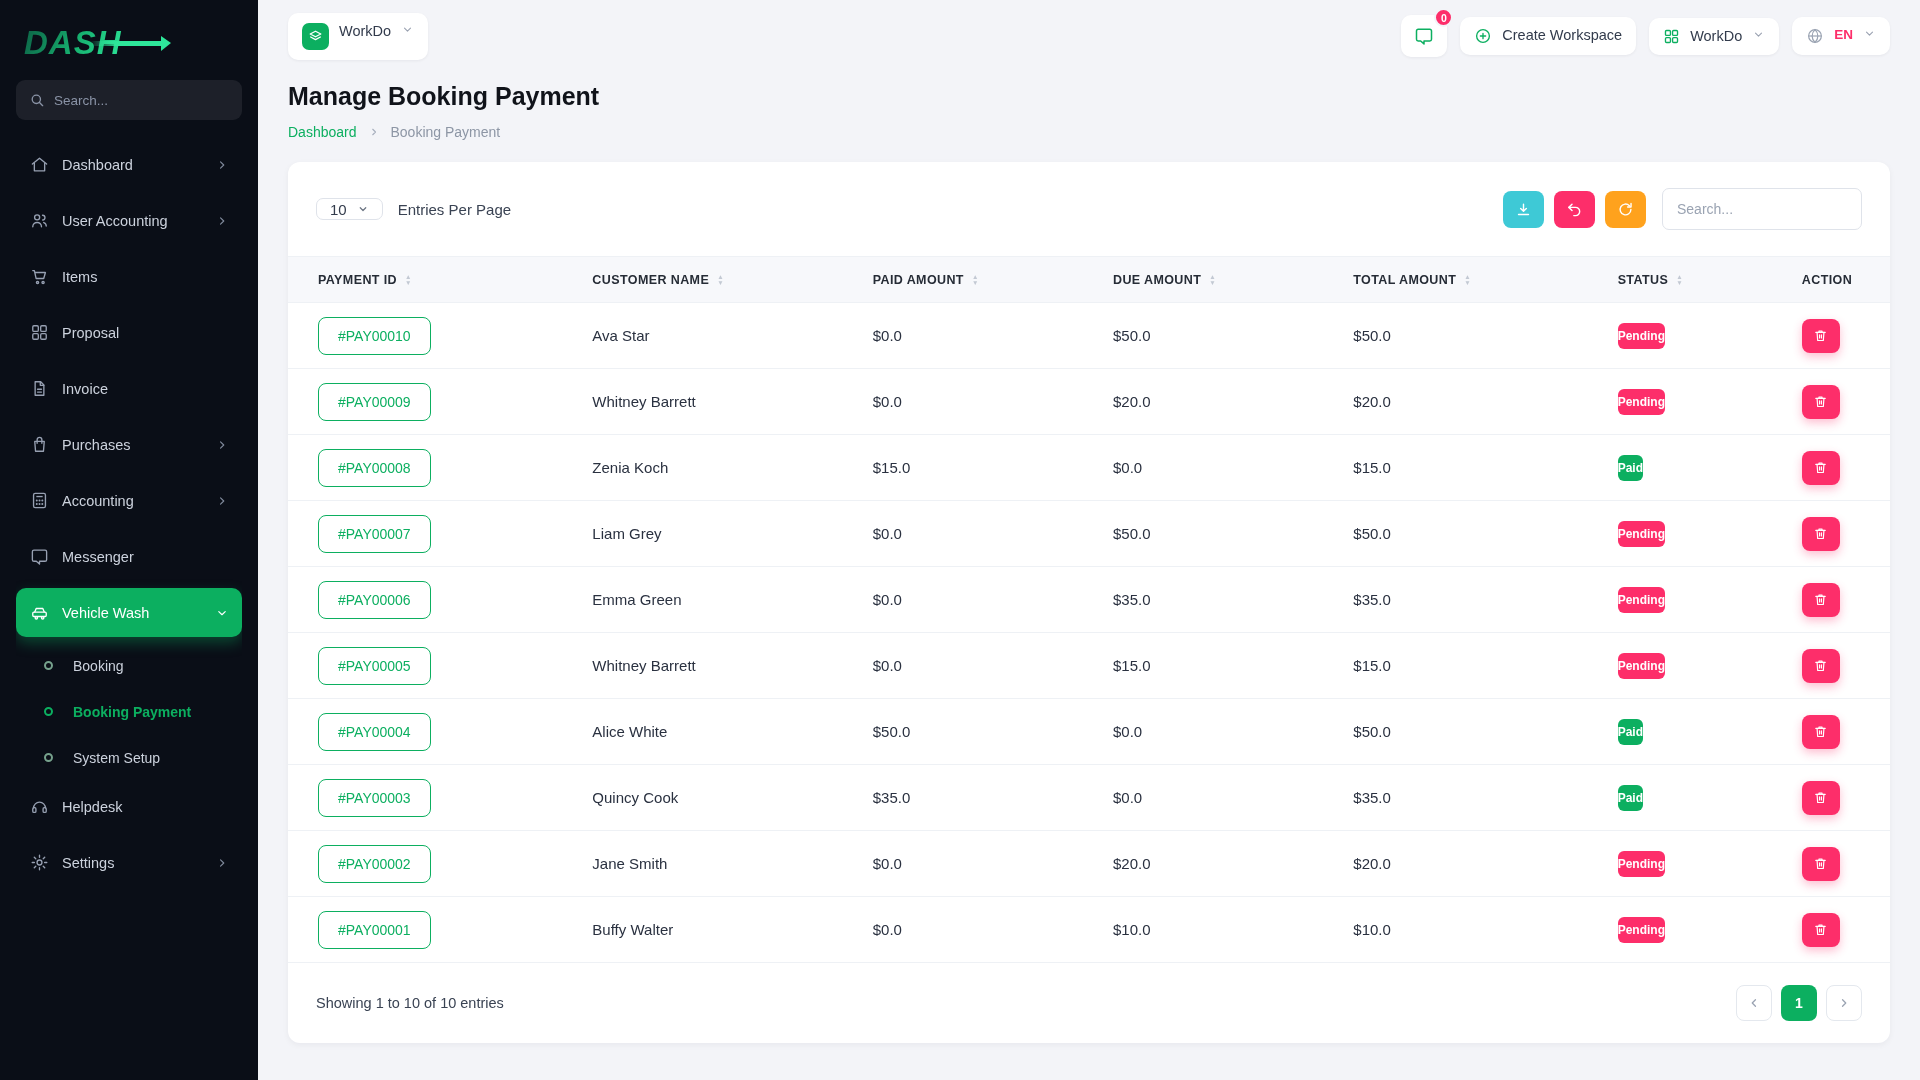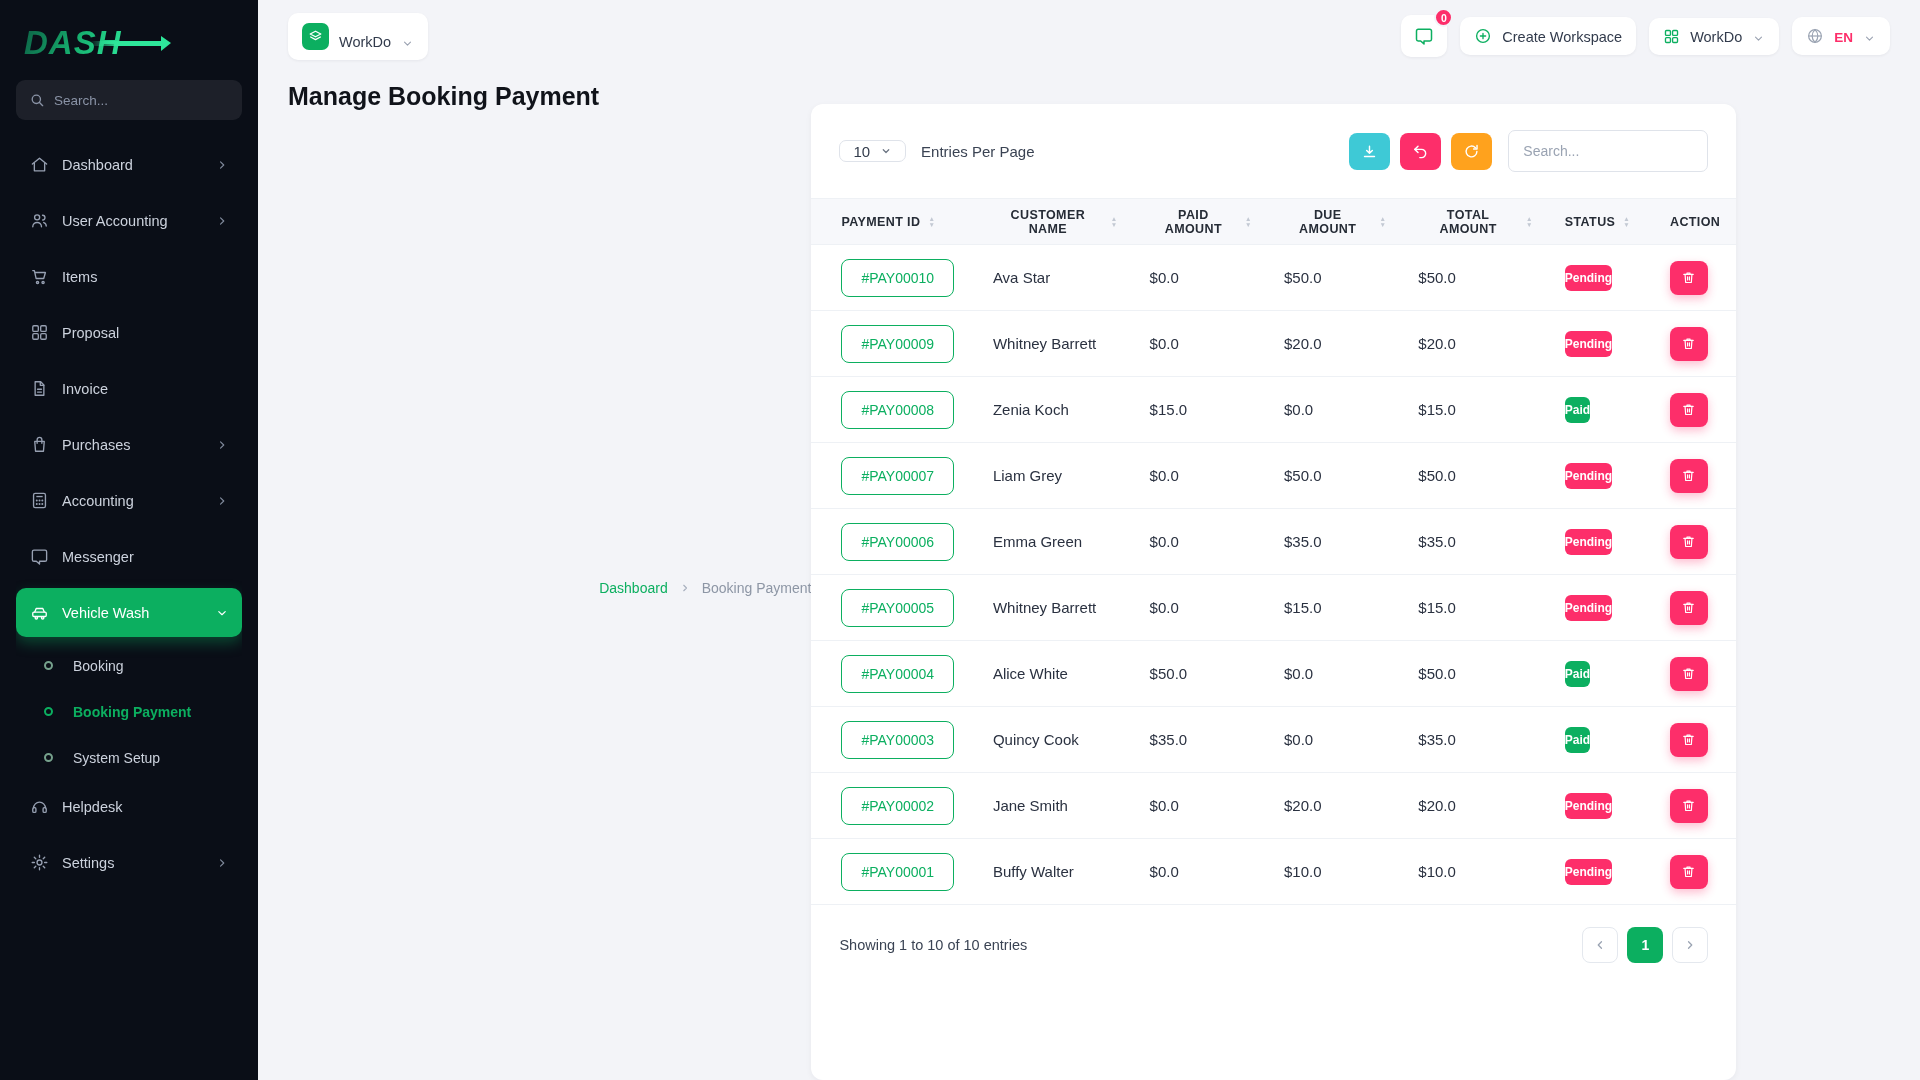"WorkDo" .chip { align-items: flex-end -> flex-start }
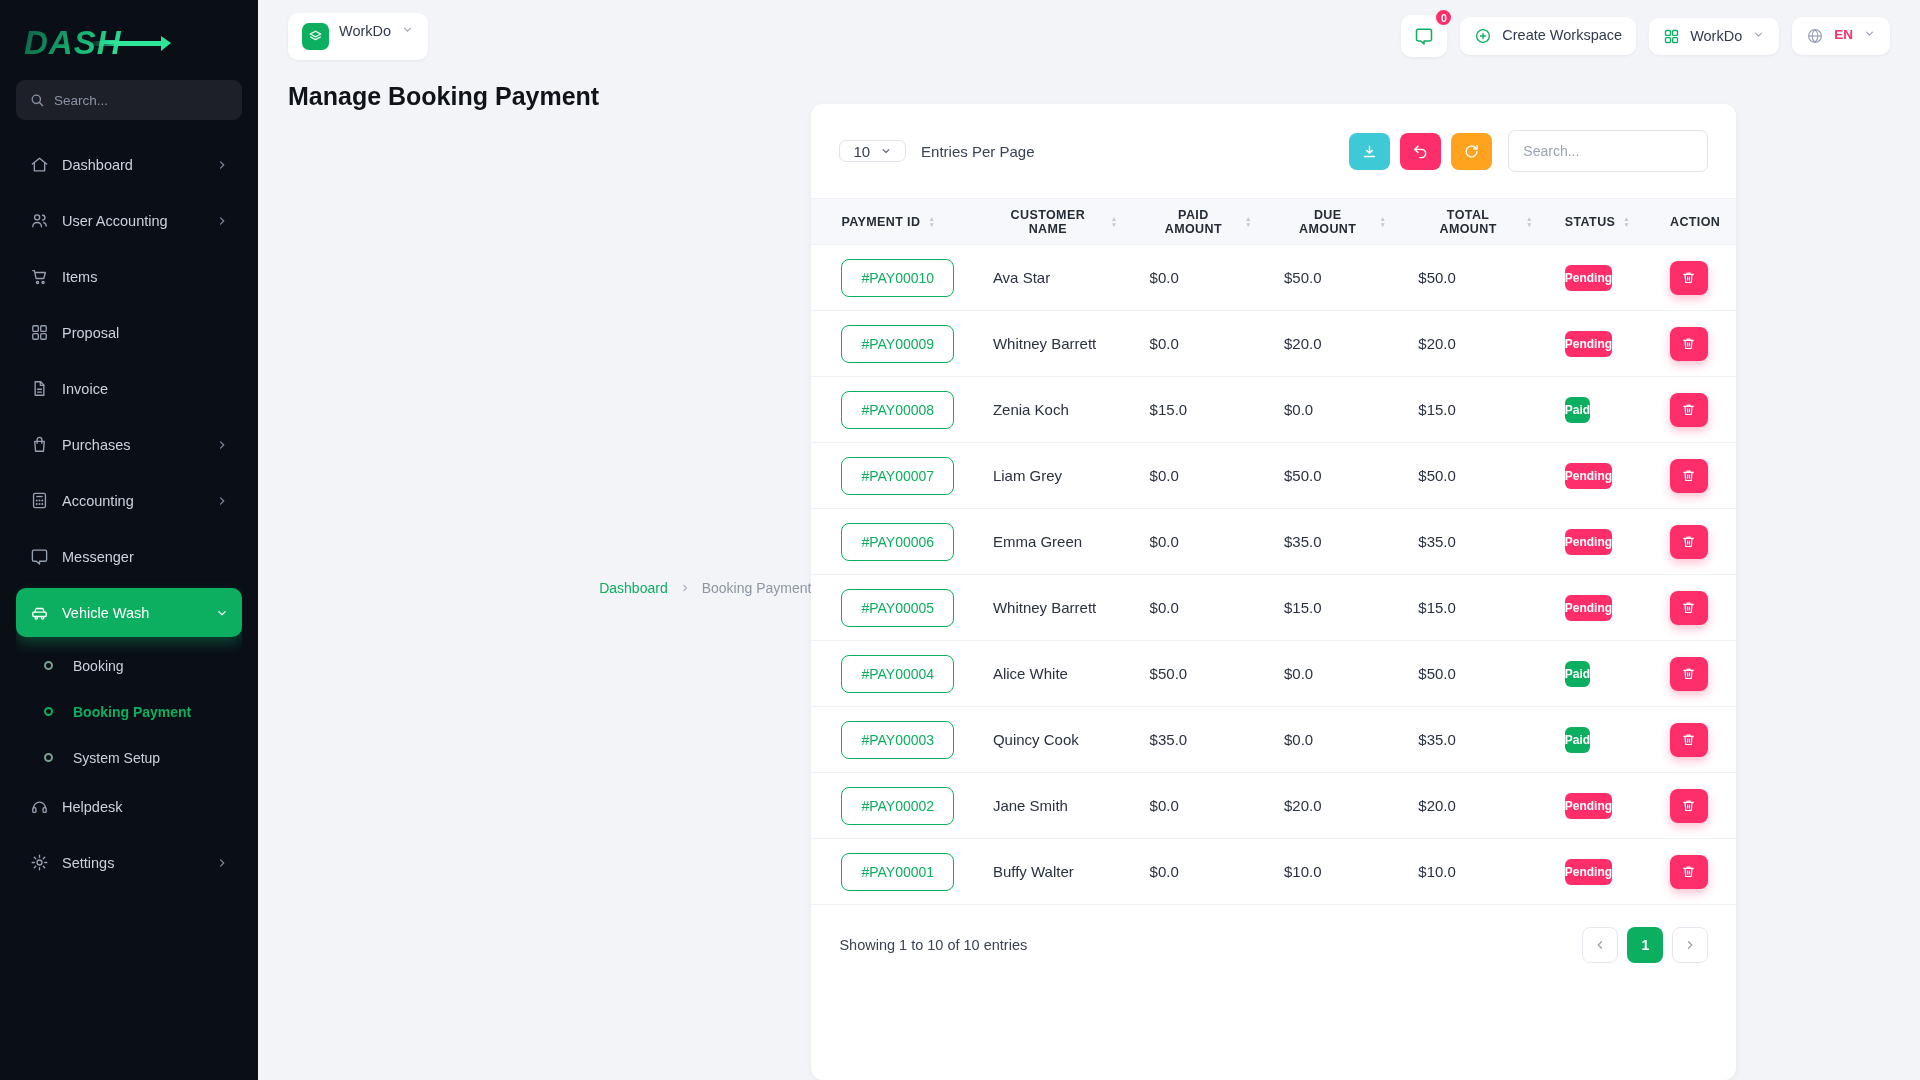"Manage Booking Payment" .content { flex-direction: row -> column }
